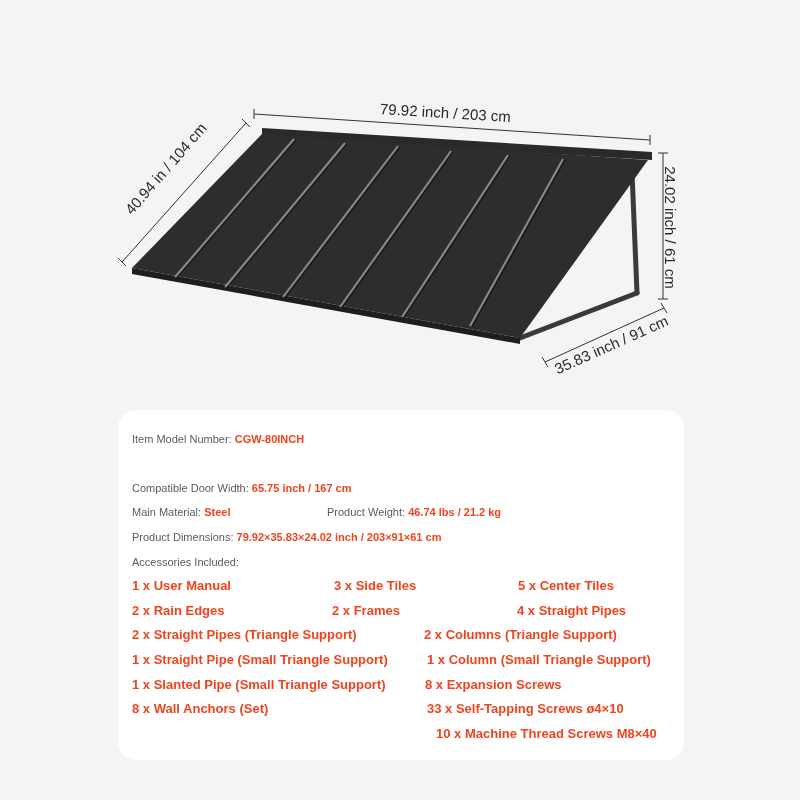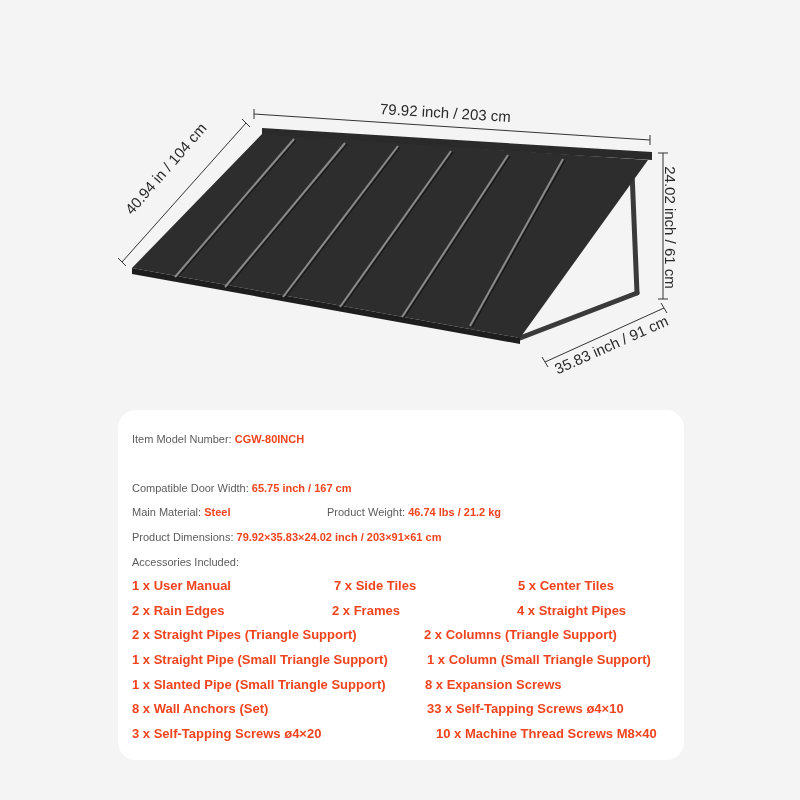"7 x Side Tiles" div.acc { text: 7 -> 3 }
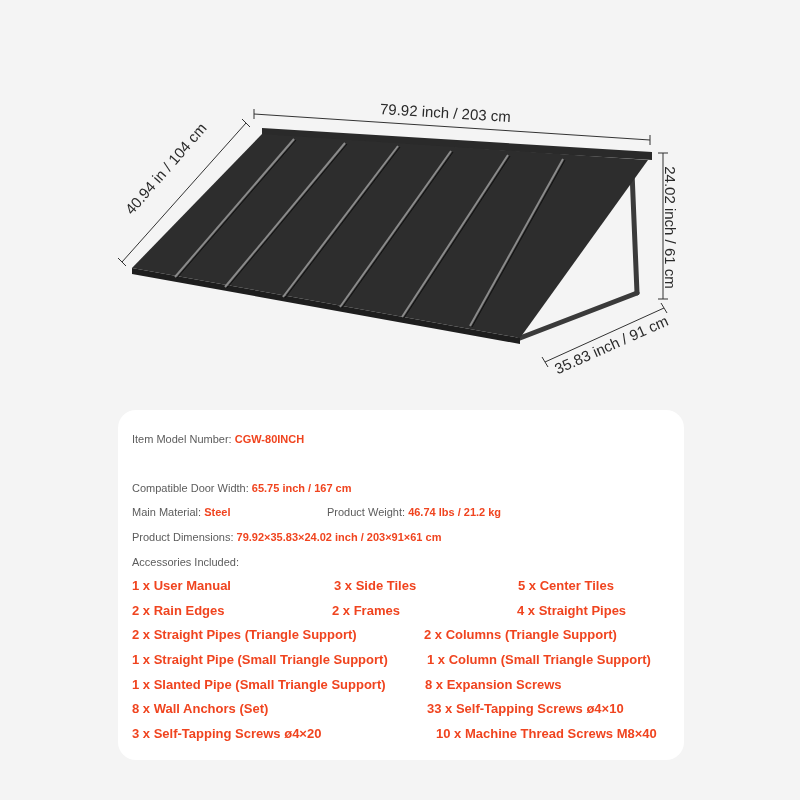"3 x Self-Tapping Screws ø4×20" div.acc { html: <div>3 x Self-Tapping Screws ø4×20</div> -> none }
